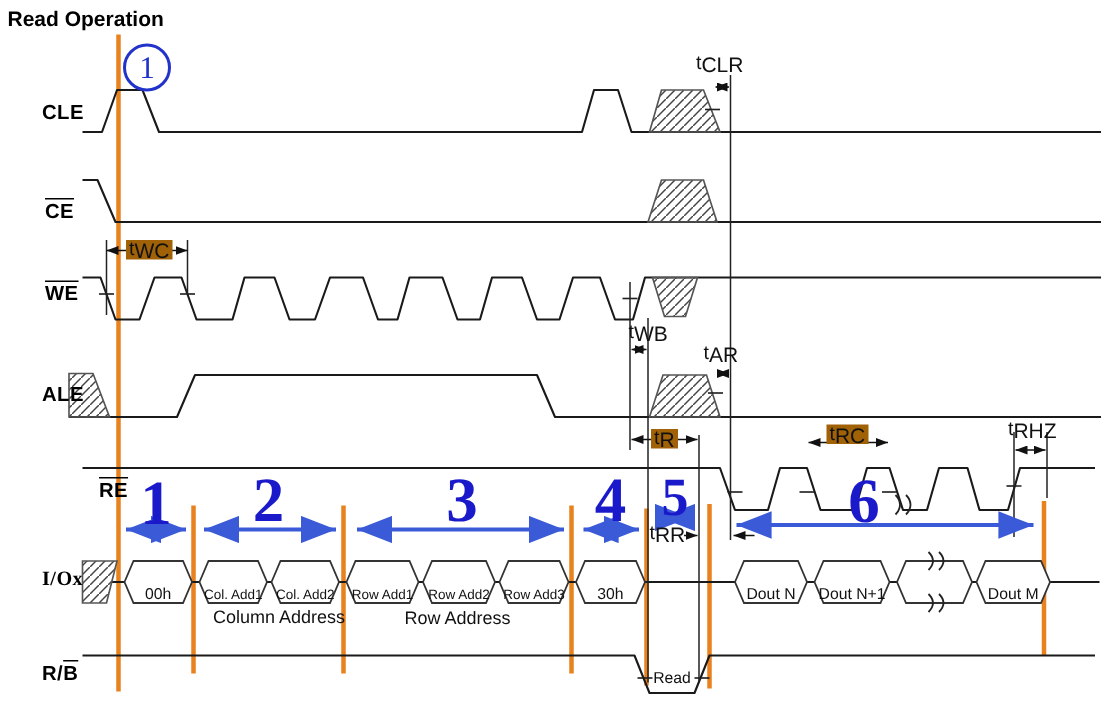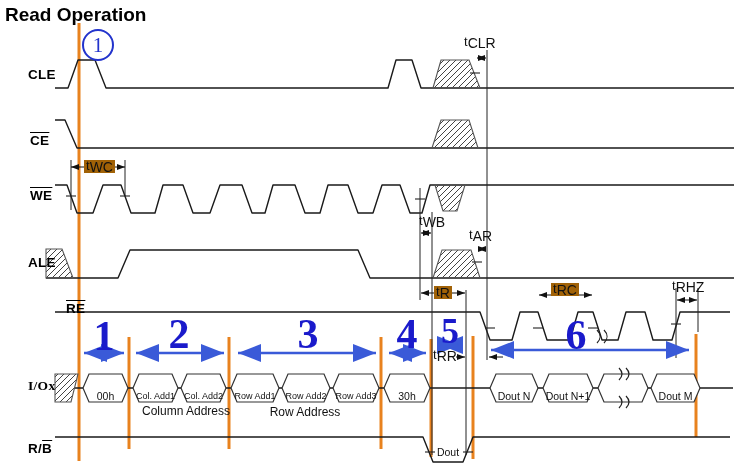"Read Operation" .title { font-size: 19px -> 14px }
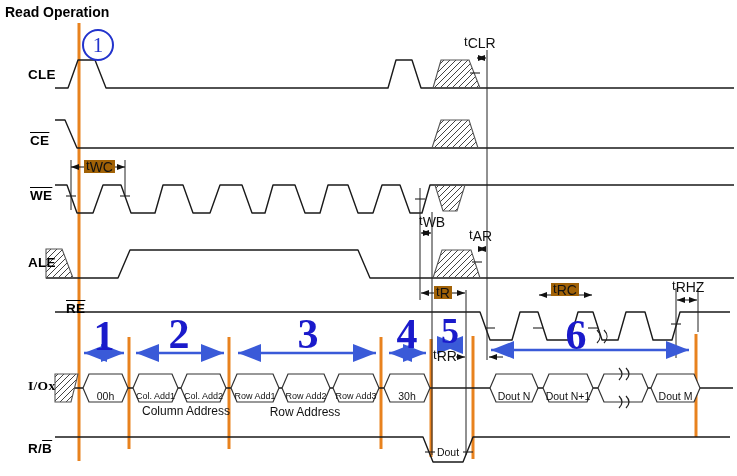"RE" div.txt { top: 301px -> 319px }
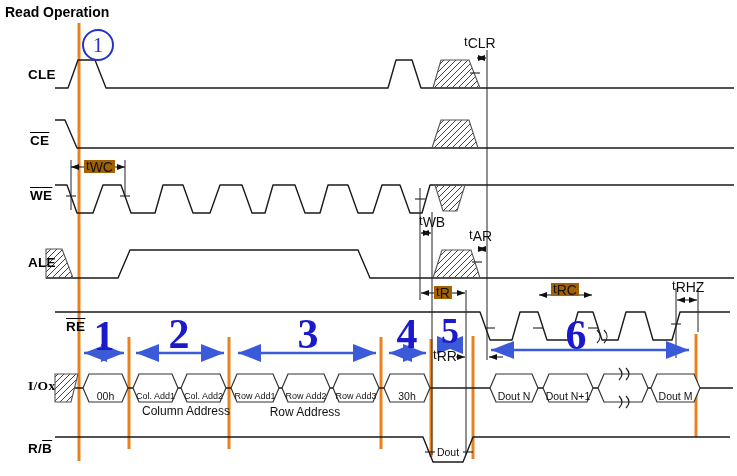"Dout" div.txt { text: Dout -> Read }
